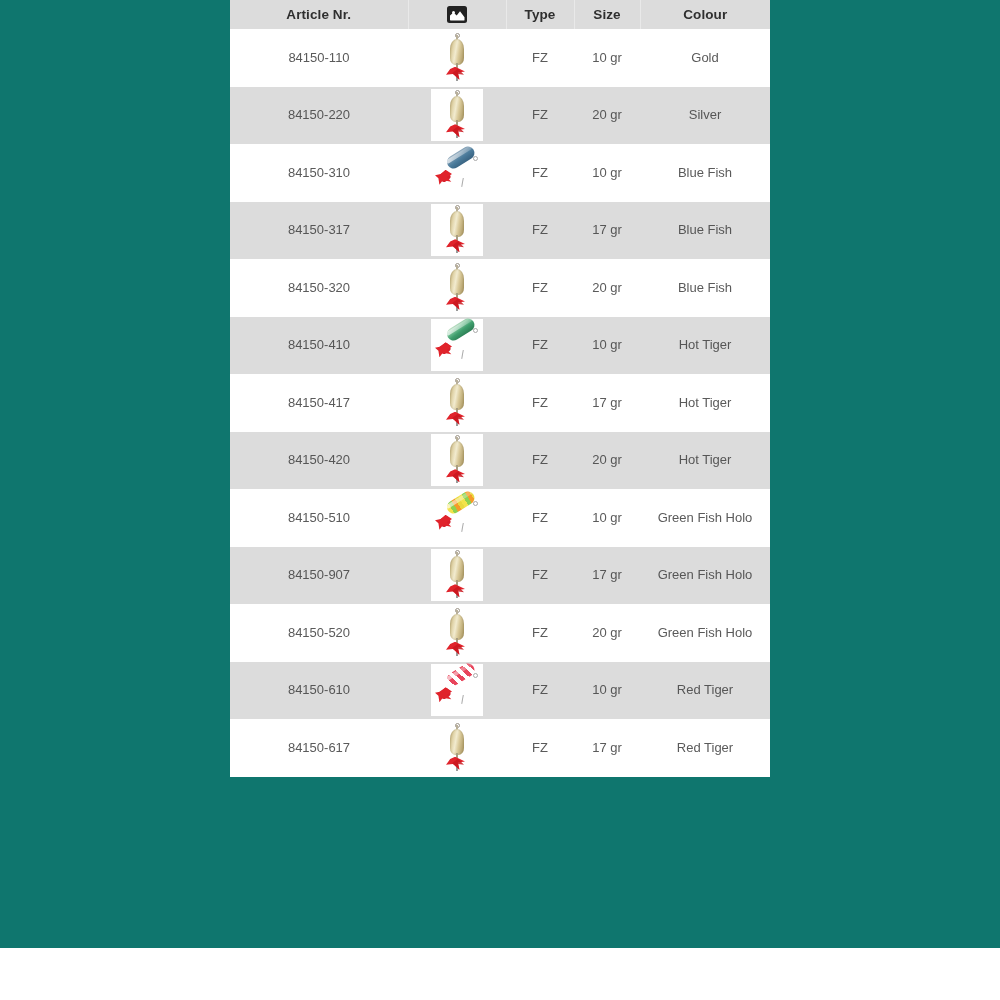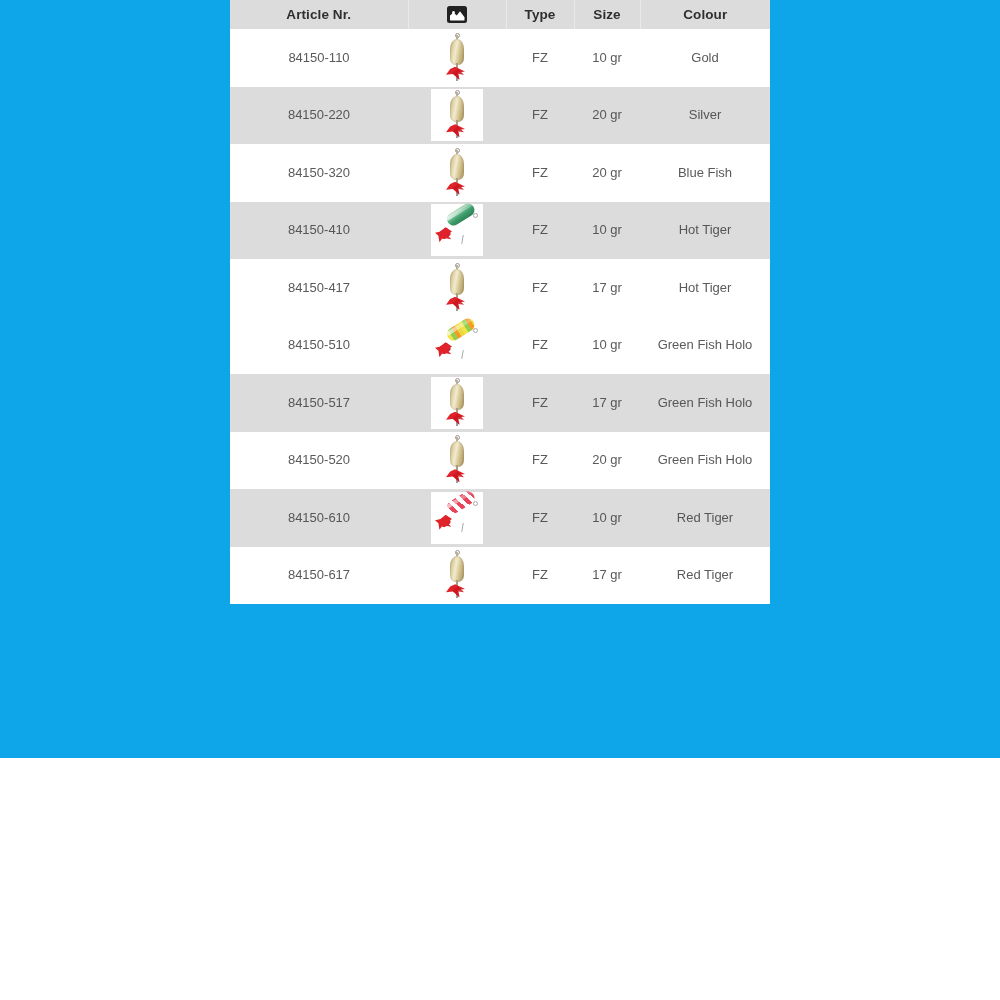"Article Nr." #page { background: #0ea5e9 -> #0f766e; height: 758px -> 948px }
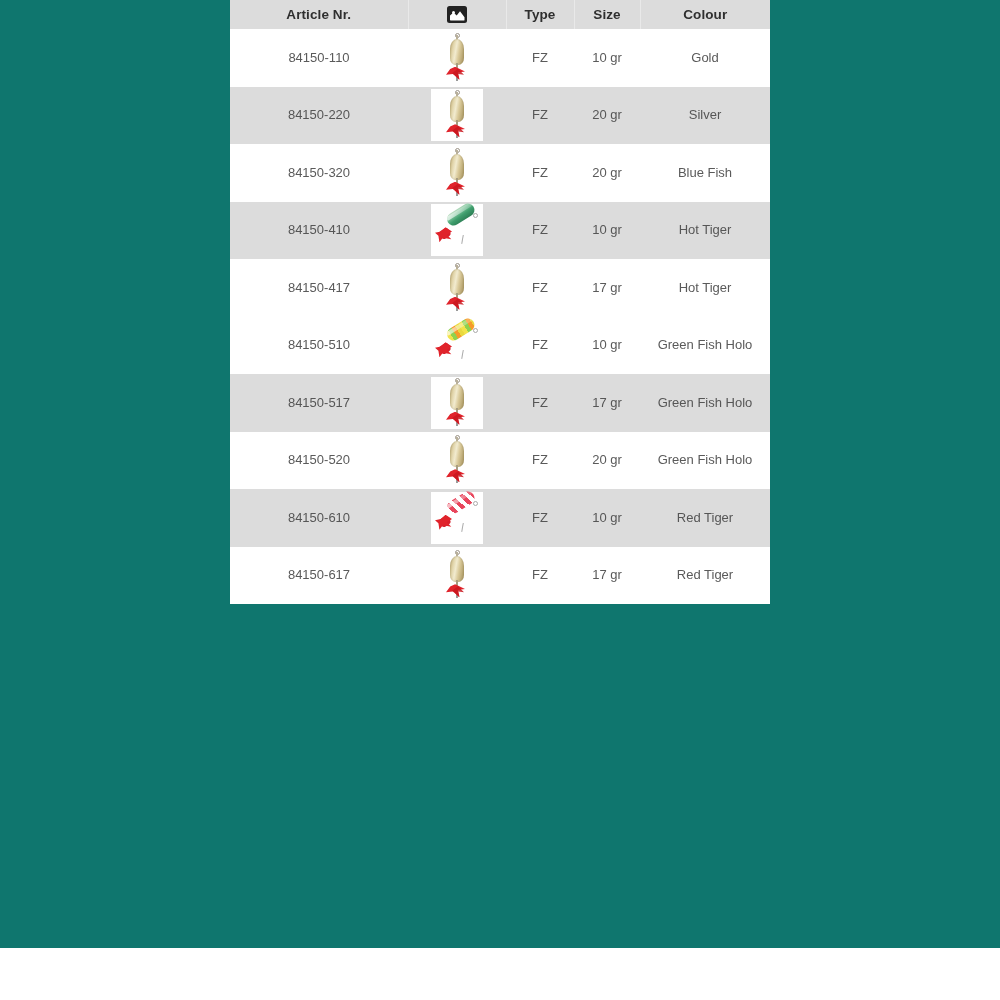"84150-310" tr.odd { html: none -> <tr> <td>84150-310</td> <td> <span> <span> <span></span> <span> <span></span> </span> <span></span> <span></span> <span></span> </span> </span> </td> <td>FZ</td> <td>10 gr</td> <td>Blue Fish</td> </tr> }
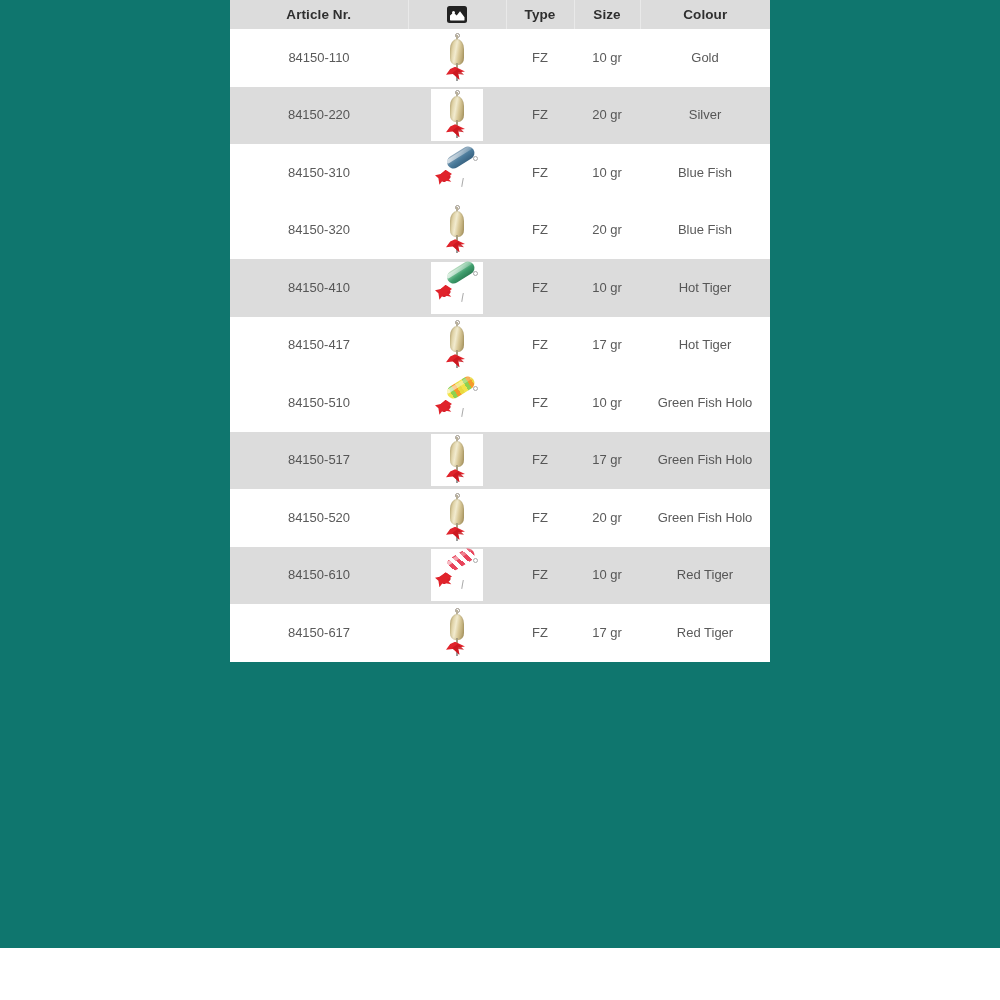"84150-317" tr.even { html: none -> <tr> <td>84150-317</td> <td> <span> <span> <span></span> <span></span> <span></span> <span></span> <span></span> <span></span> <span></span> </span> </span> </td> <td>FZ</td> <td>17 gr</td> <td>Blue Fish</td> </tr> }
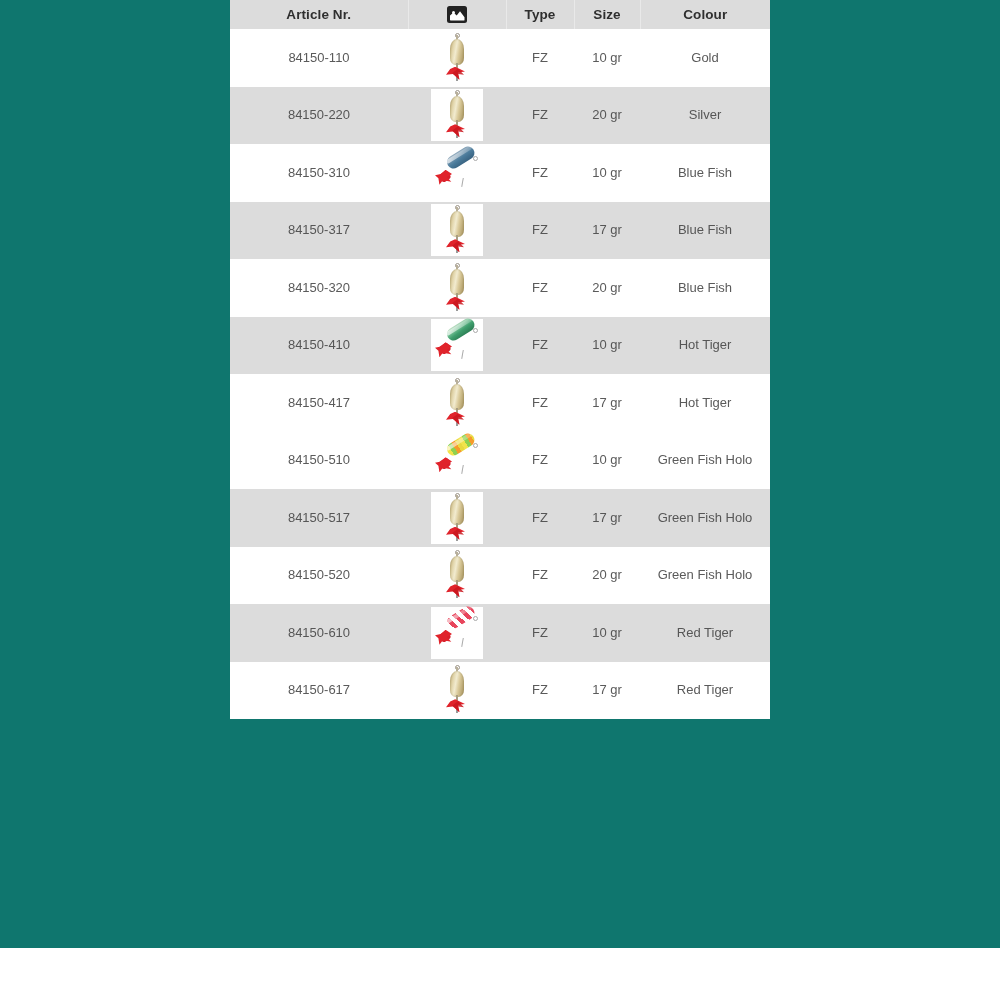"84150-420" tr.even { html: none -> <tr> <td>84150-420</td> <td> <span> <span> <span></span> <span></span> <span></span> <span></span> <span></span> <span></span> <span></span> </span> </span> </td> <td>FZ</td> <td>20 gr</td> <td>Hot Tiger</td> </tr> }
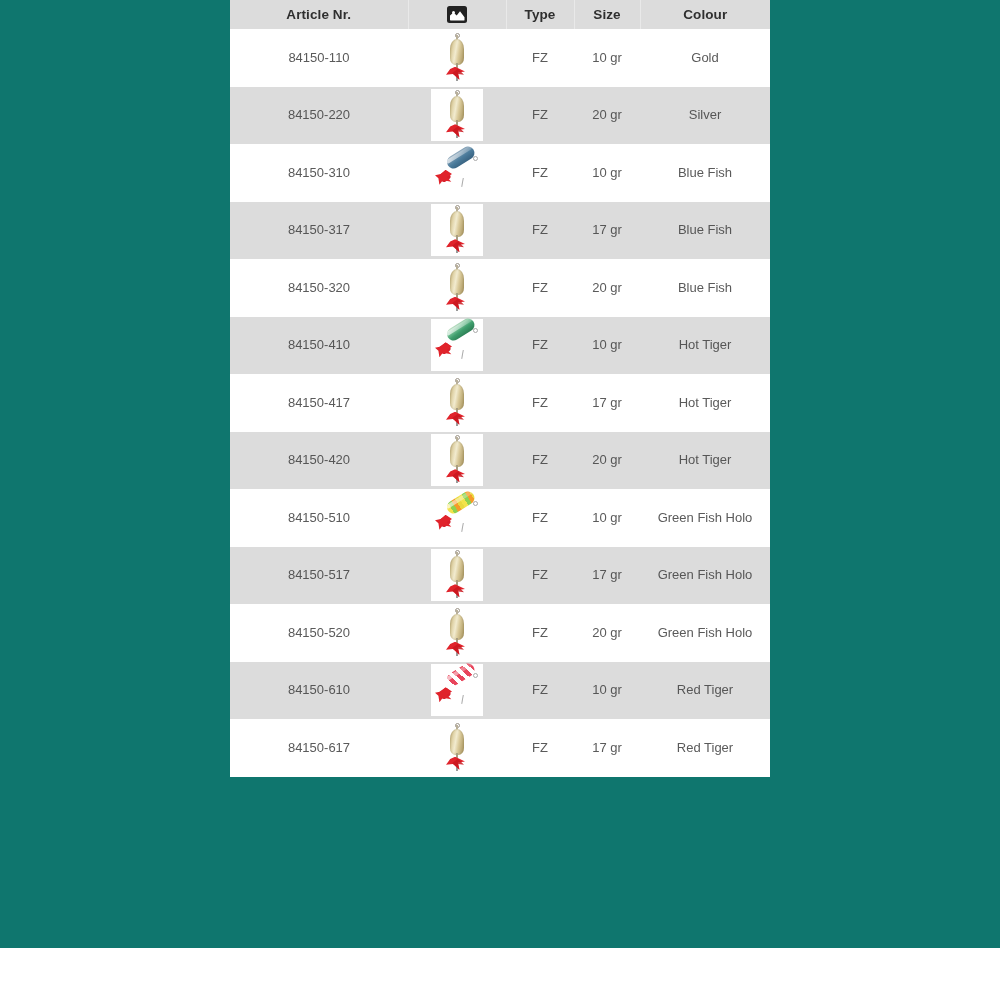"84150-517" td.cell-article { text: 84150-517 -> 84150-907 }
